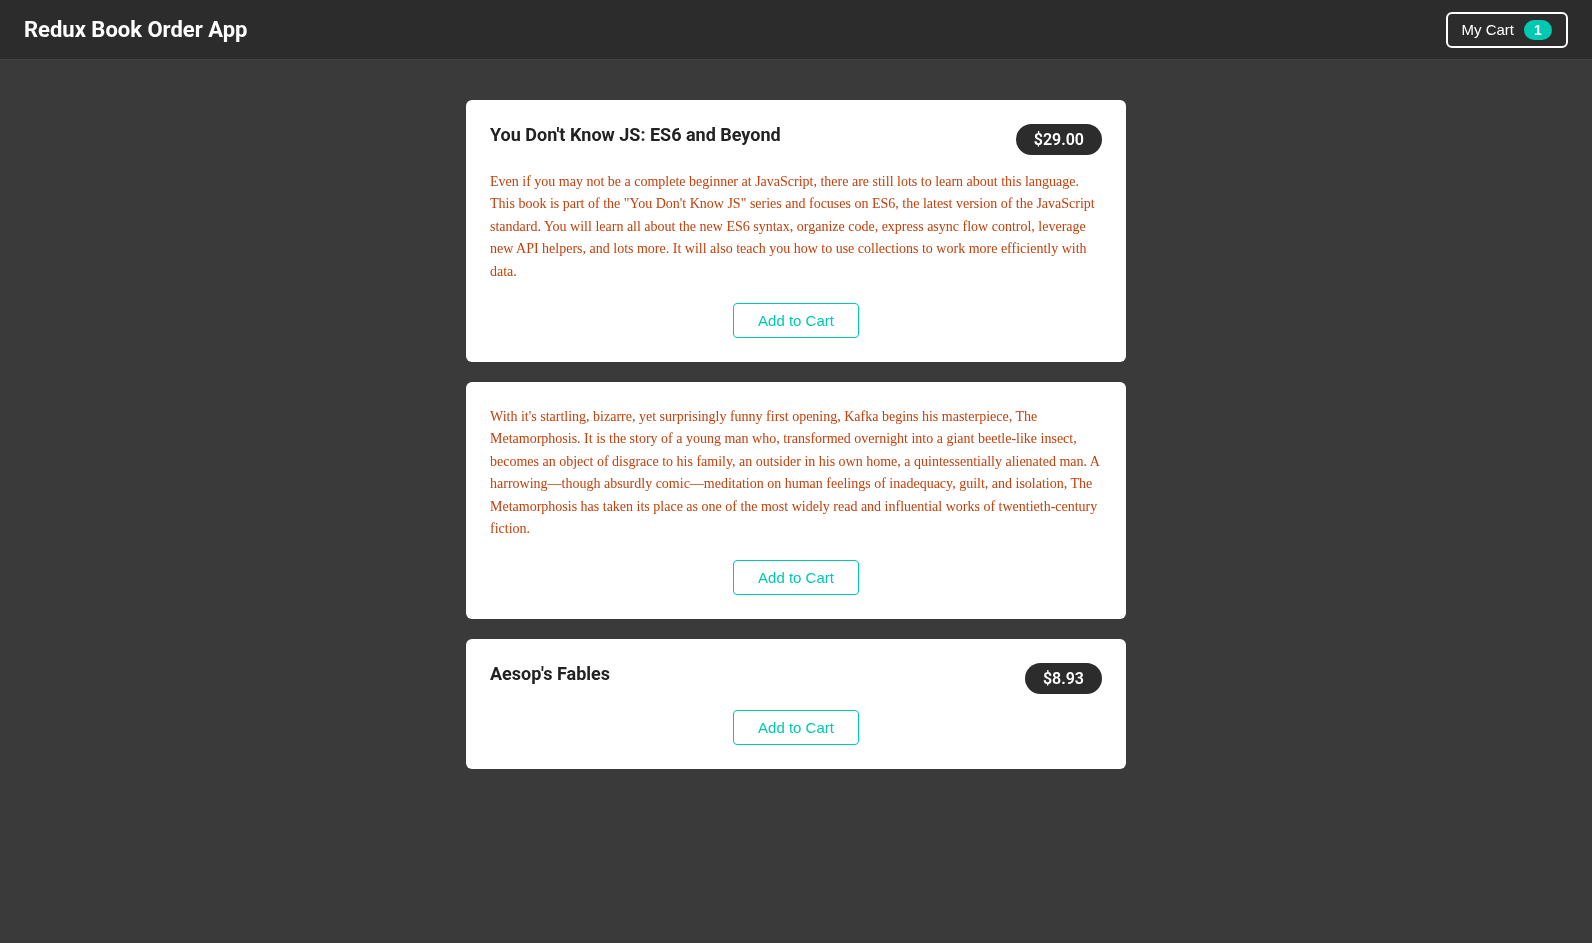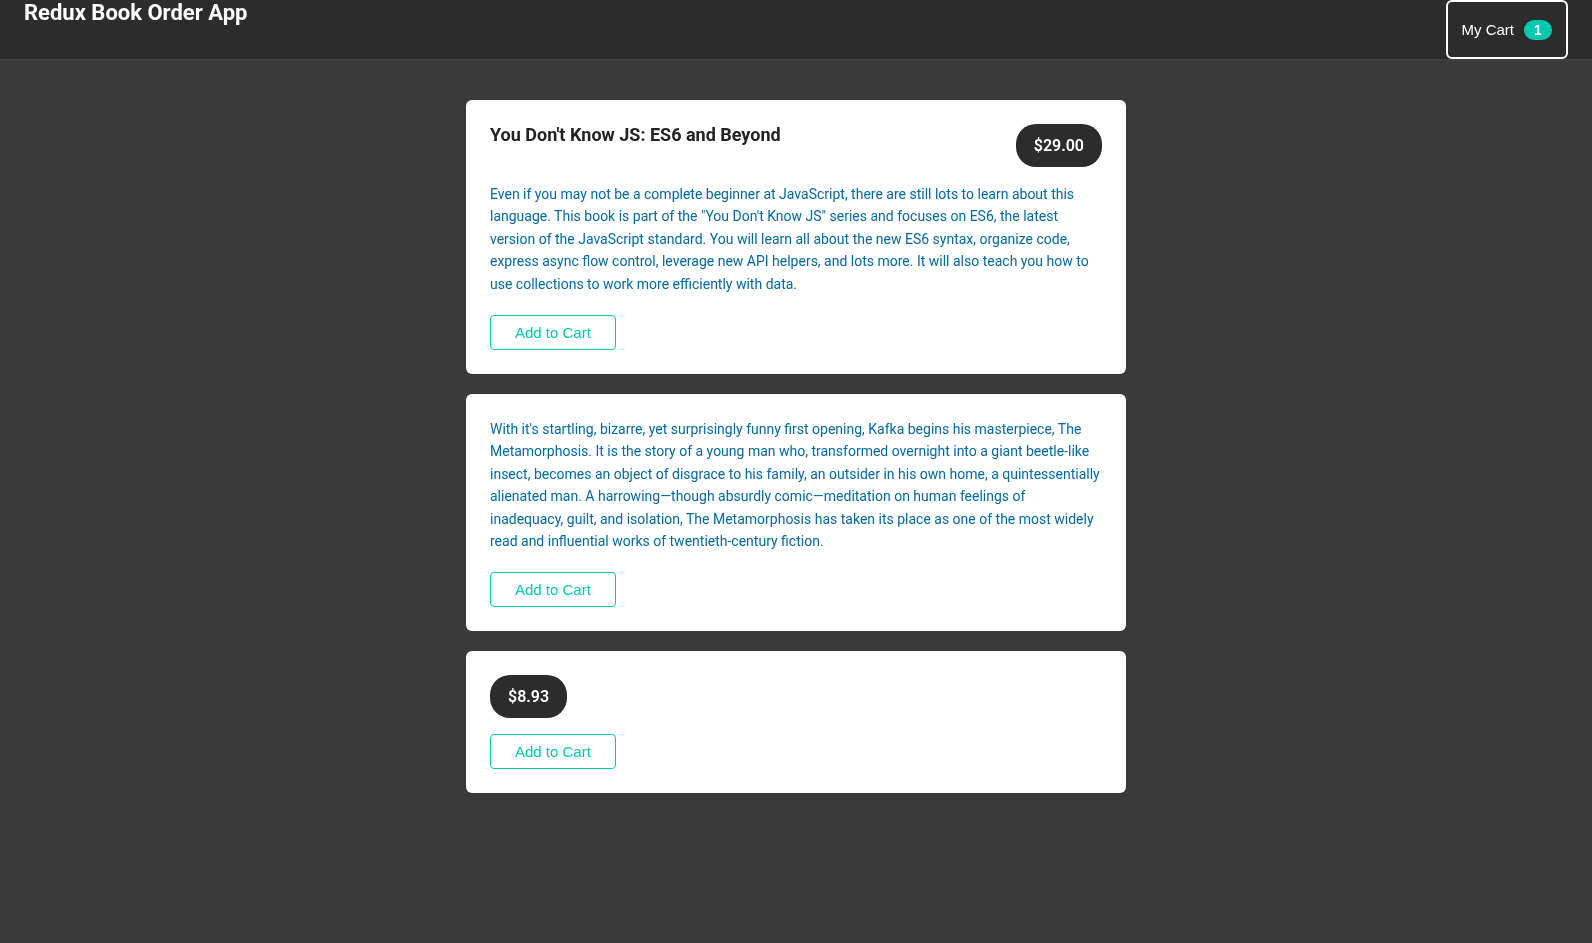"Redux Book Order App" .navbar { align-items: none -> center }
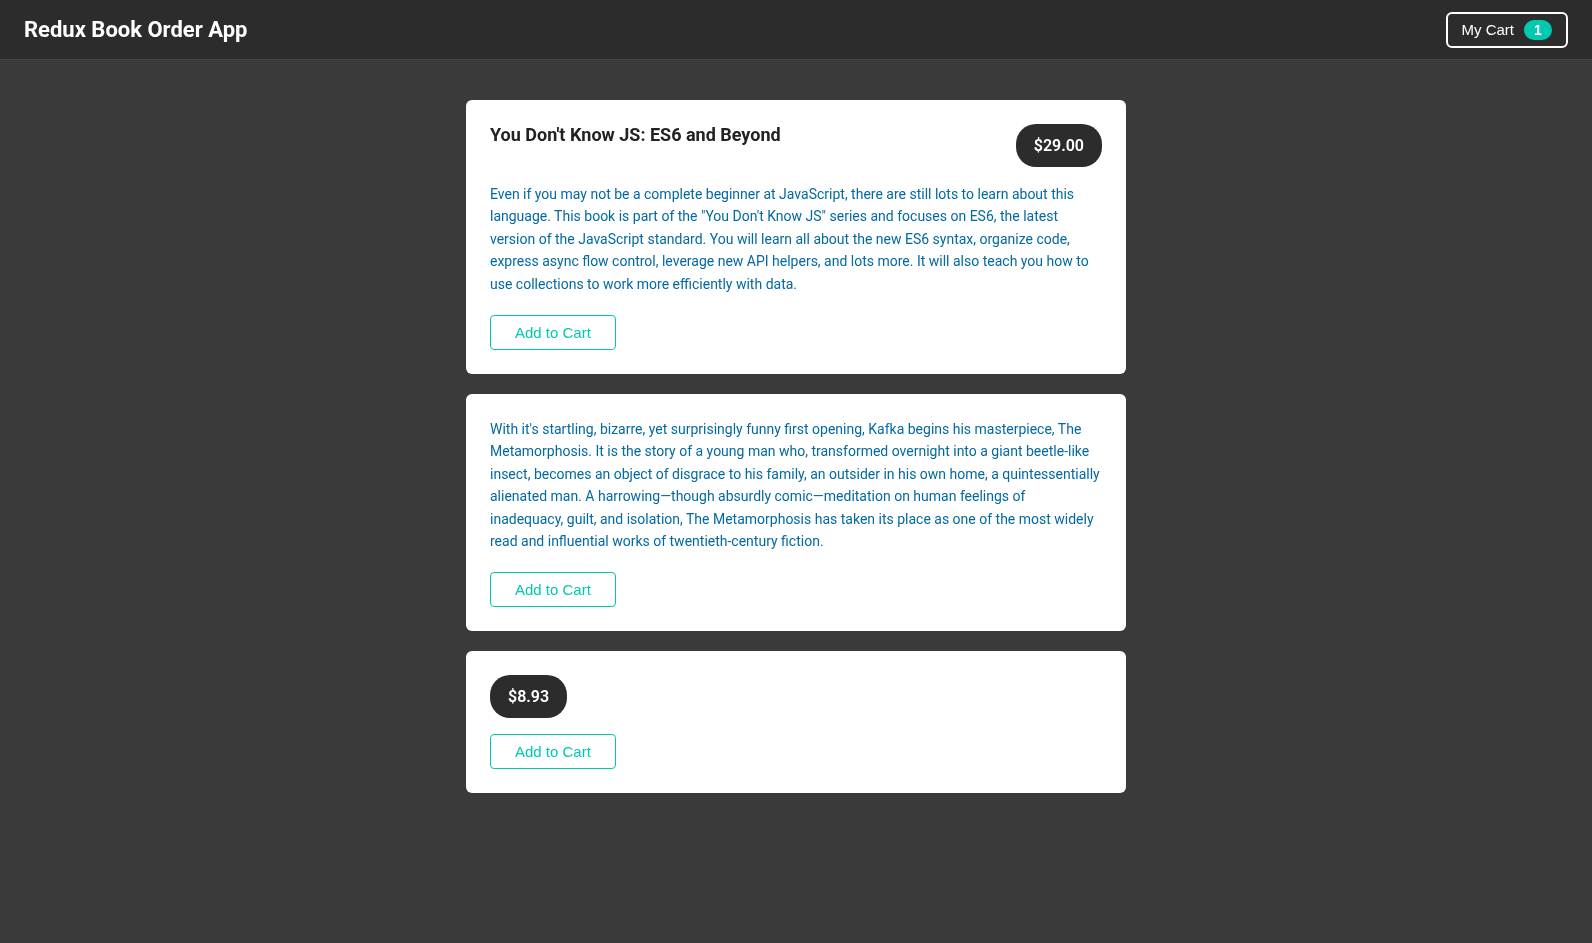"$29.00" .book-price { padding: 12px 18px -> 6px 18px }
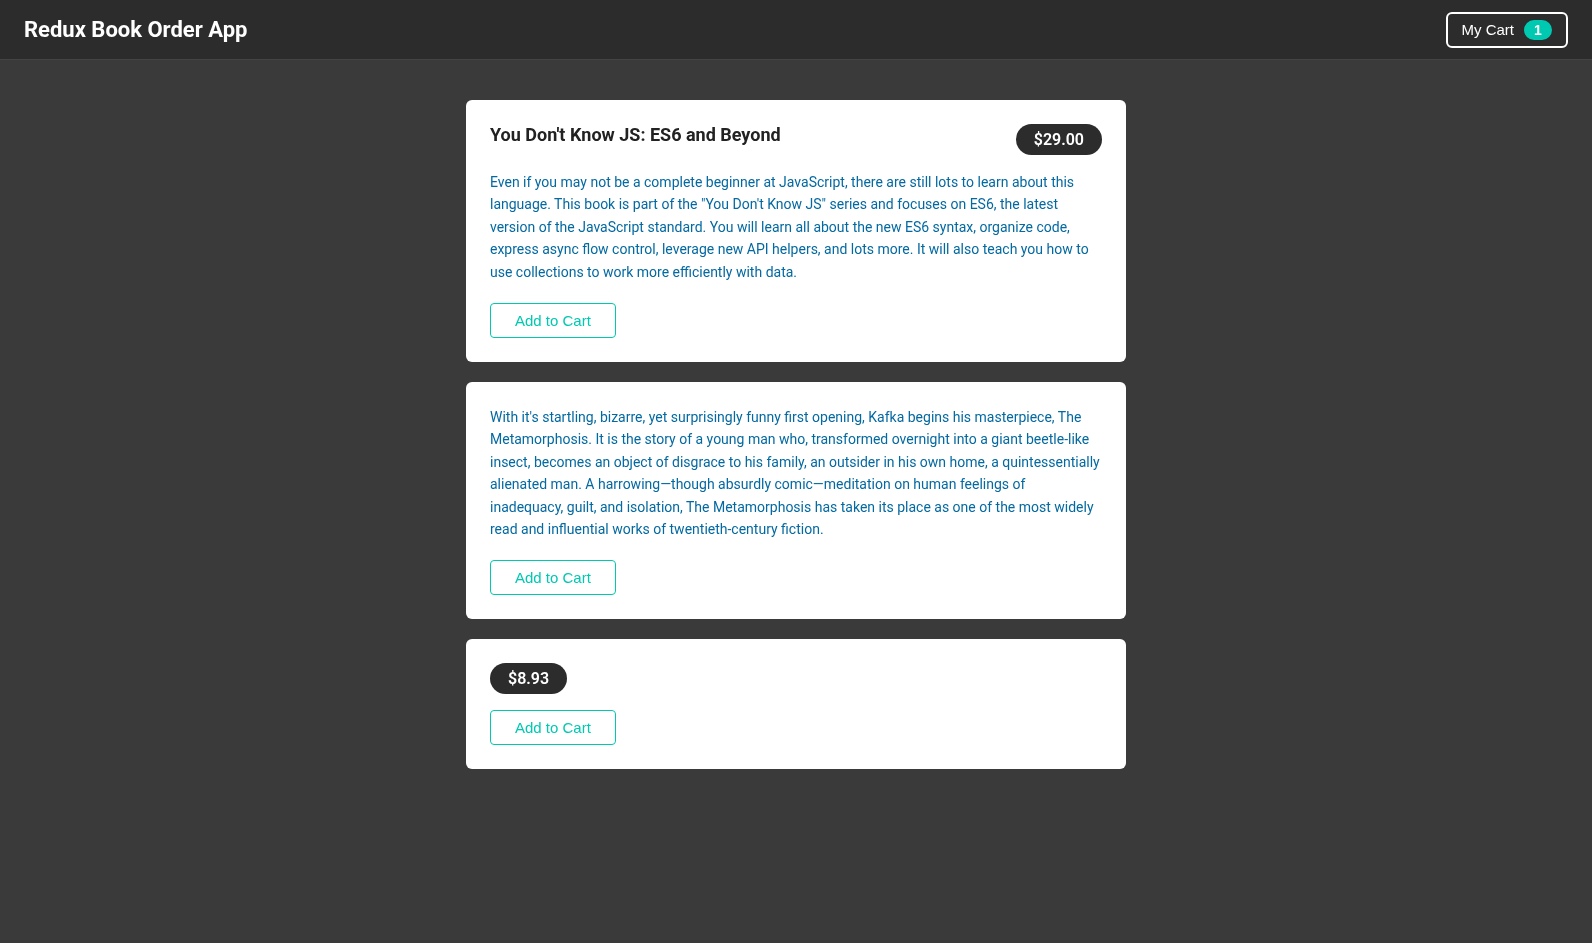"Even if you may not" .book-description { color: #0369a1 -> #c2410c; font-family: none -> Liberation Serif, serif }
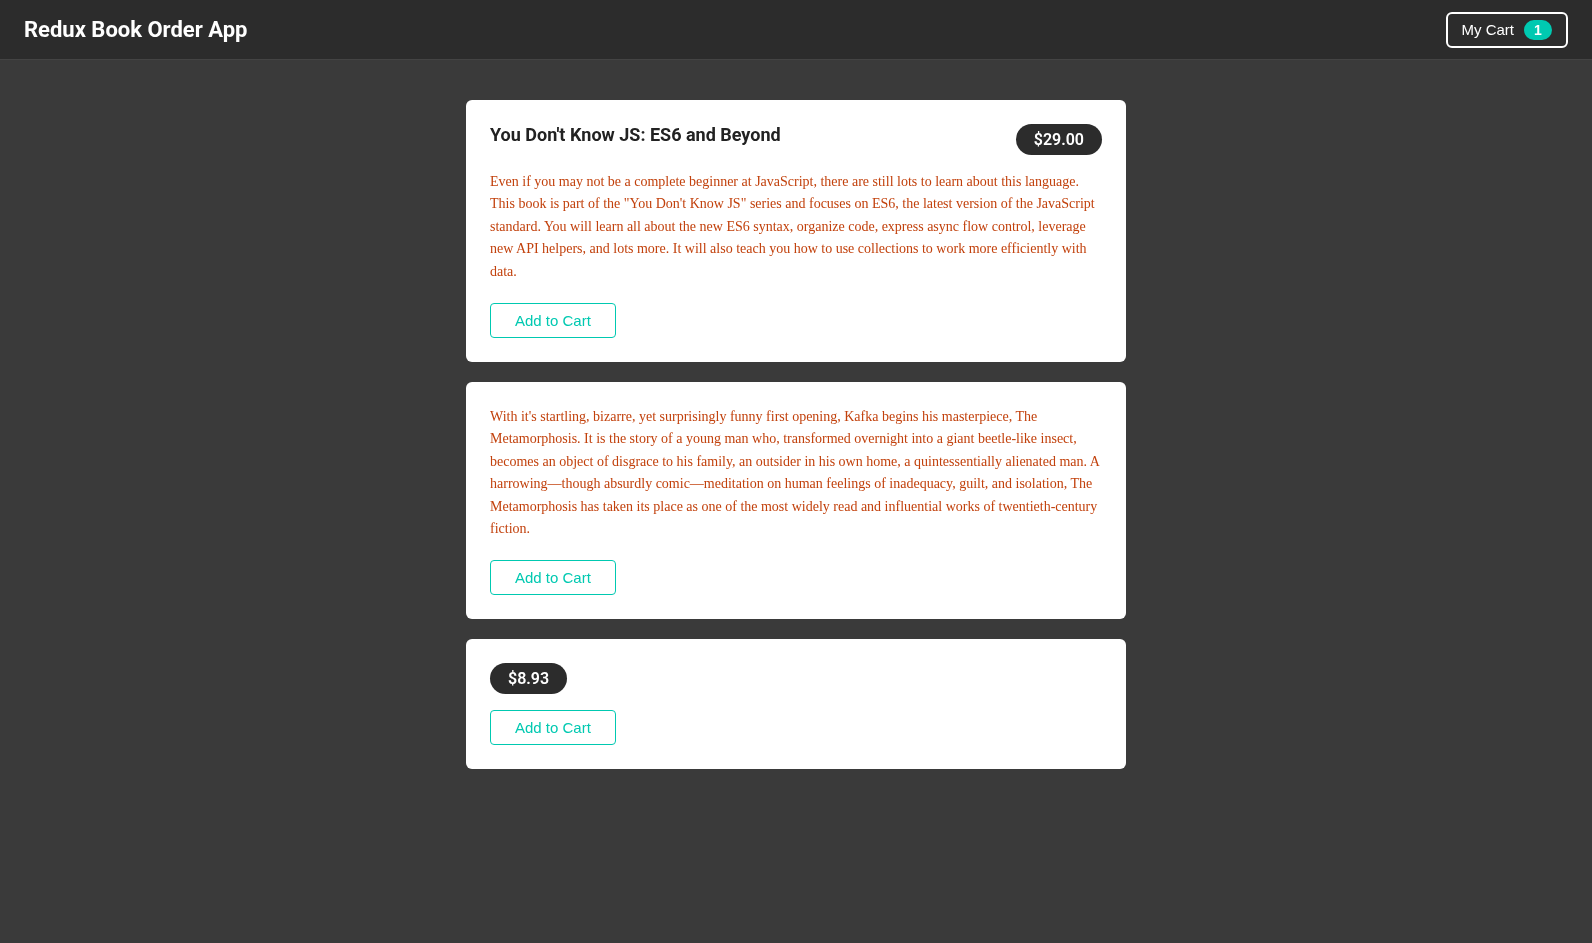"Add to Cart" .book-footer { justify-content: flex-start -> center }
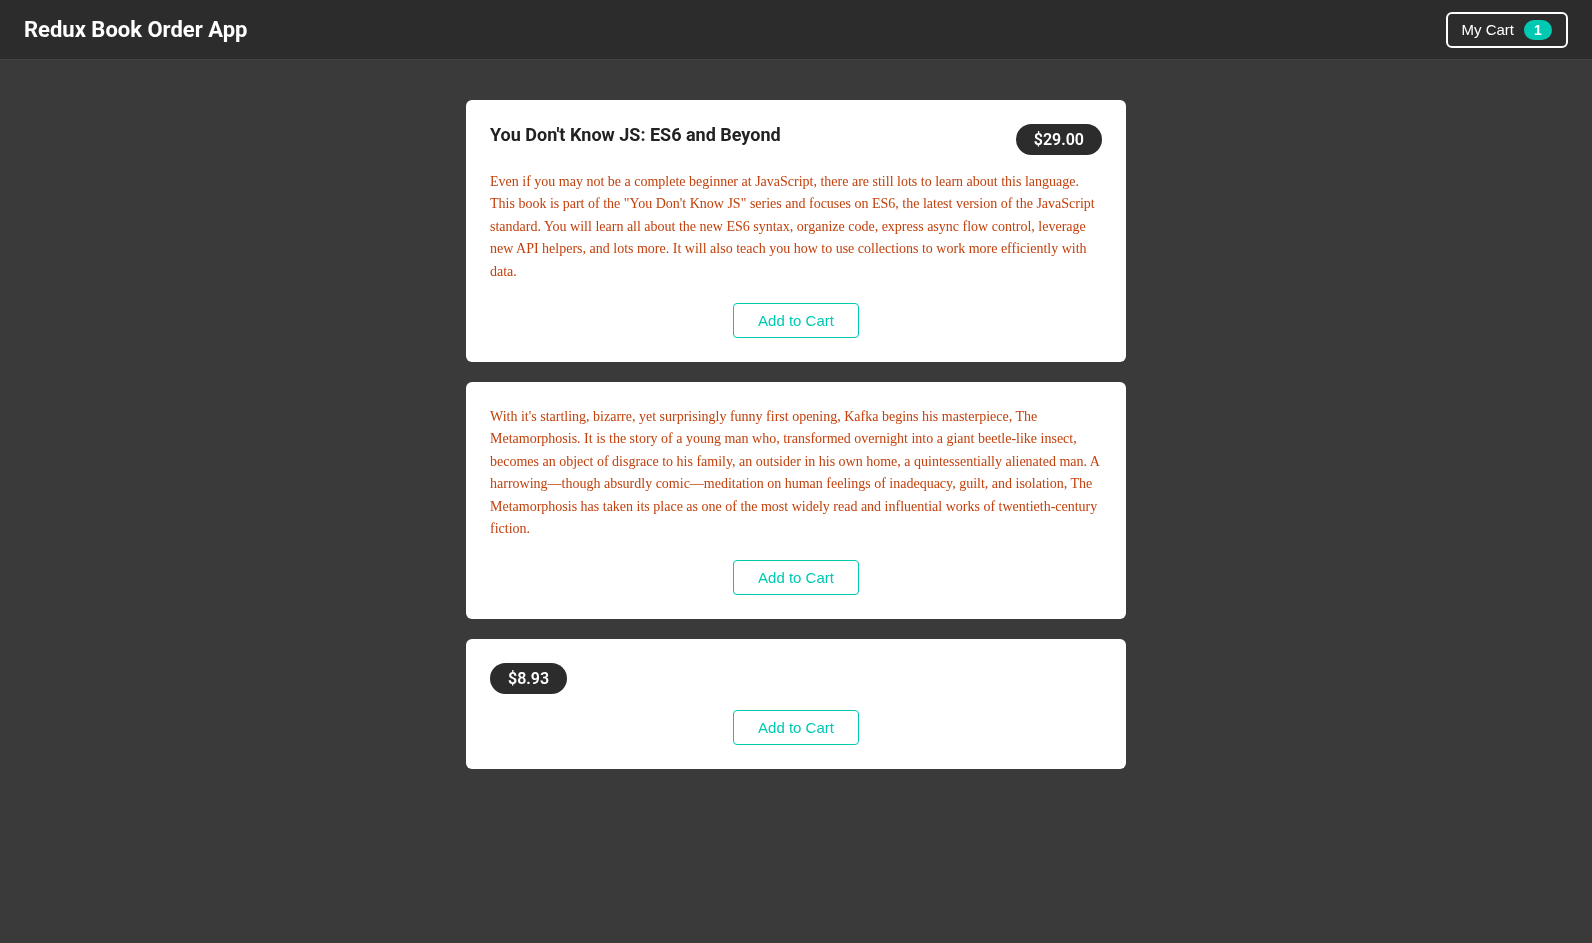"Aesop's Fables" span.book-title { html: none -> <span>Aesop's Fables</span> }
